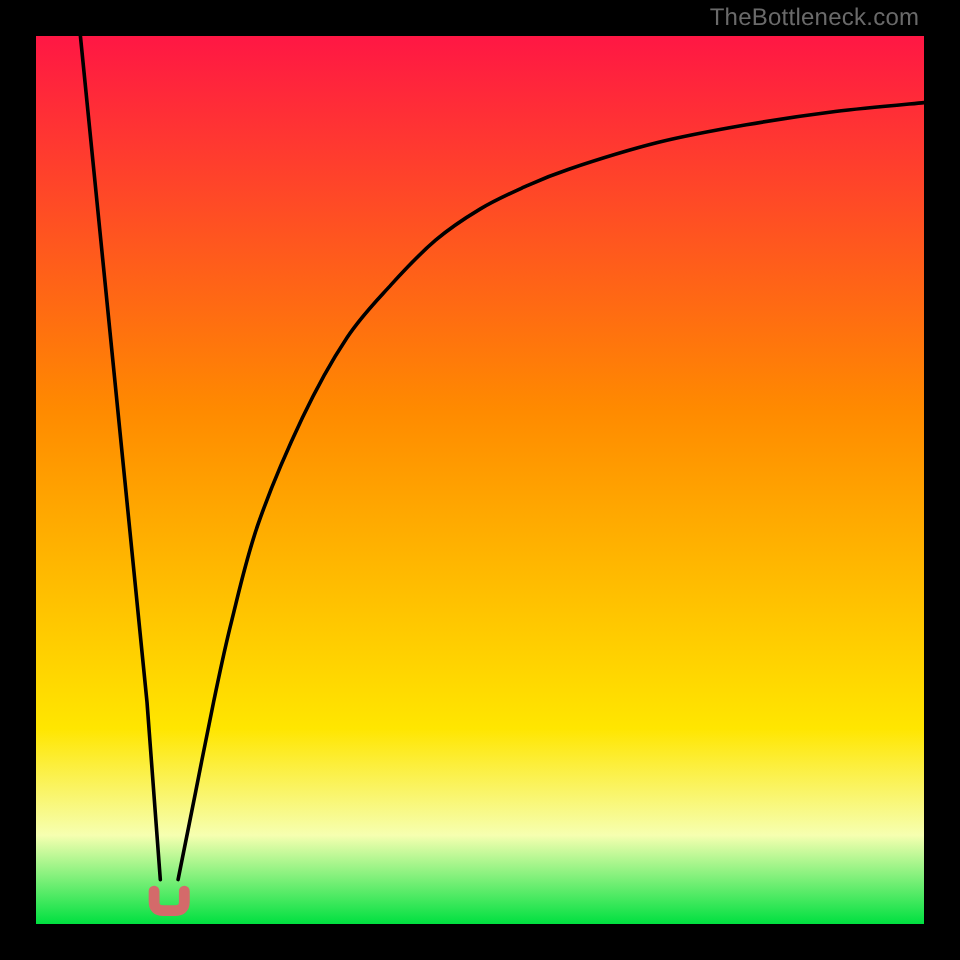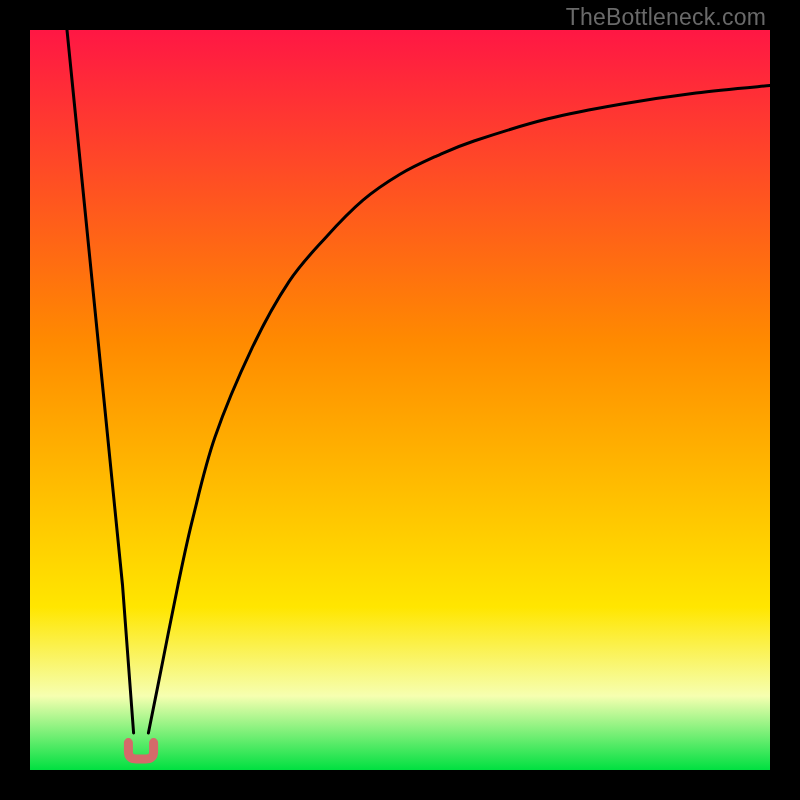"TheBottleneck.com" .watermark { font-size: 23px -> 20px }
